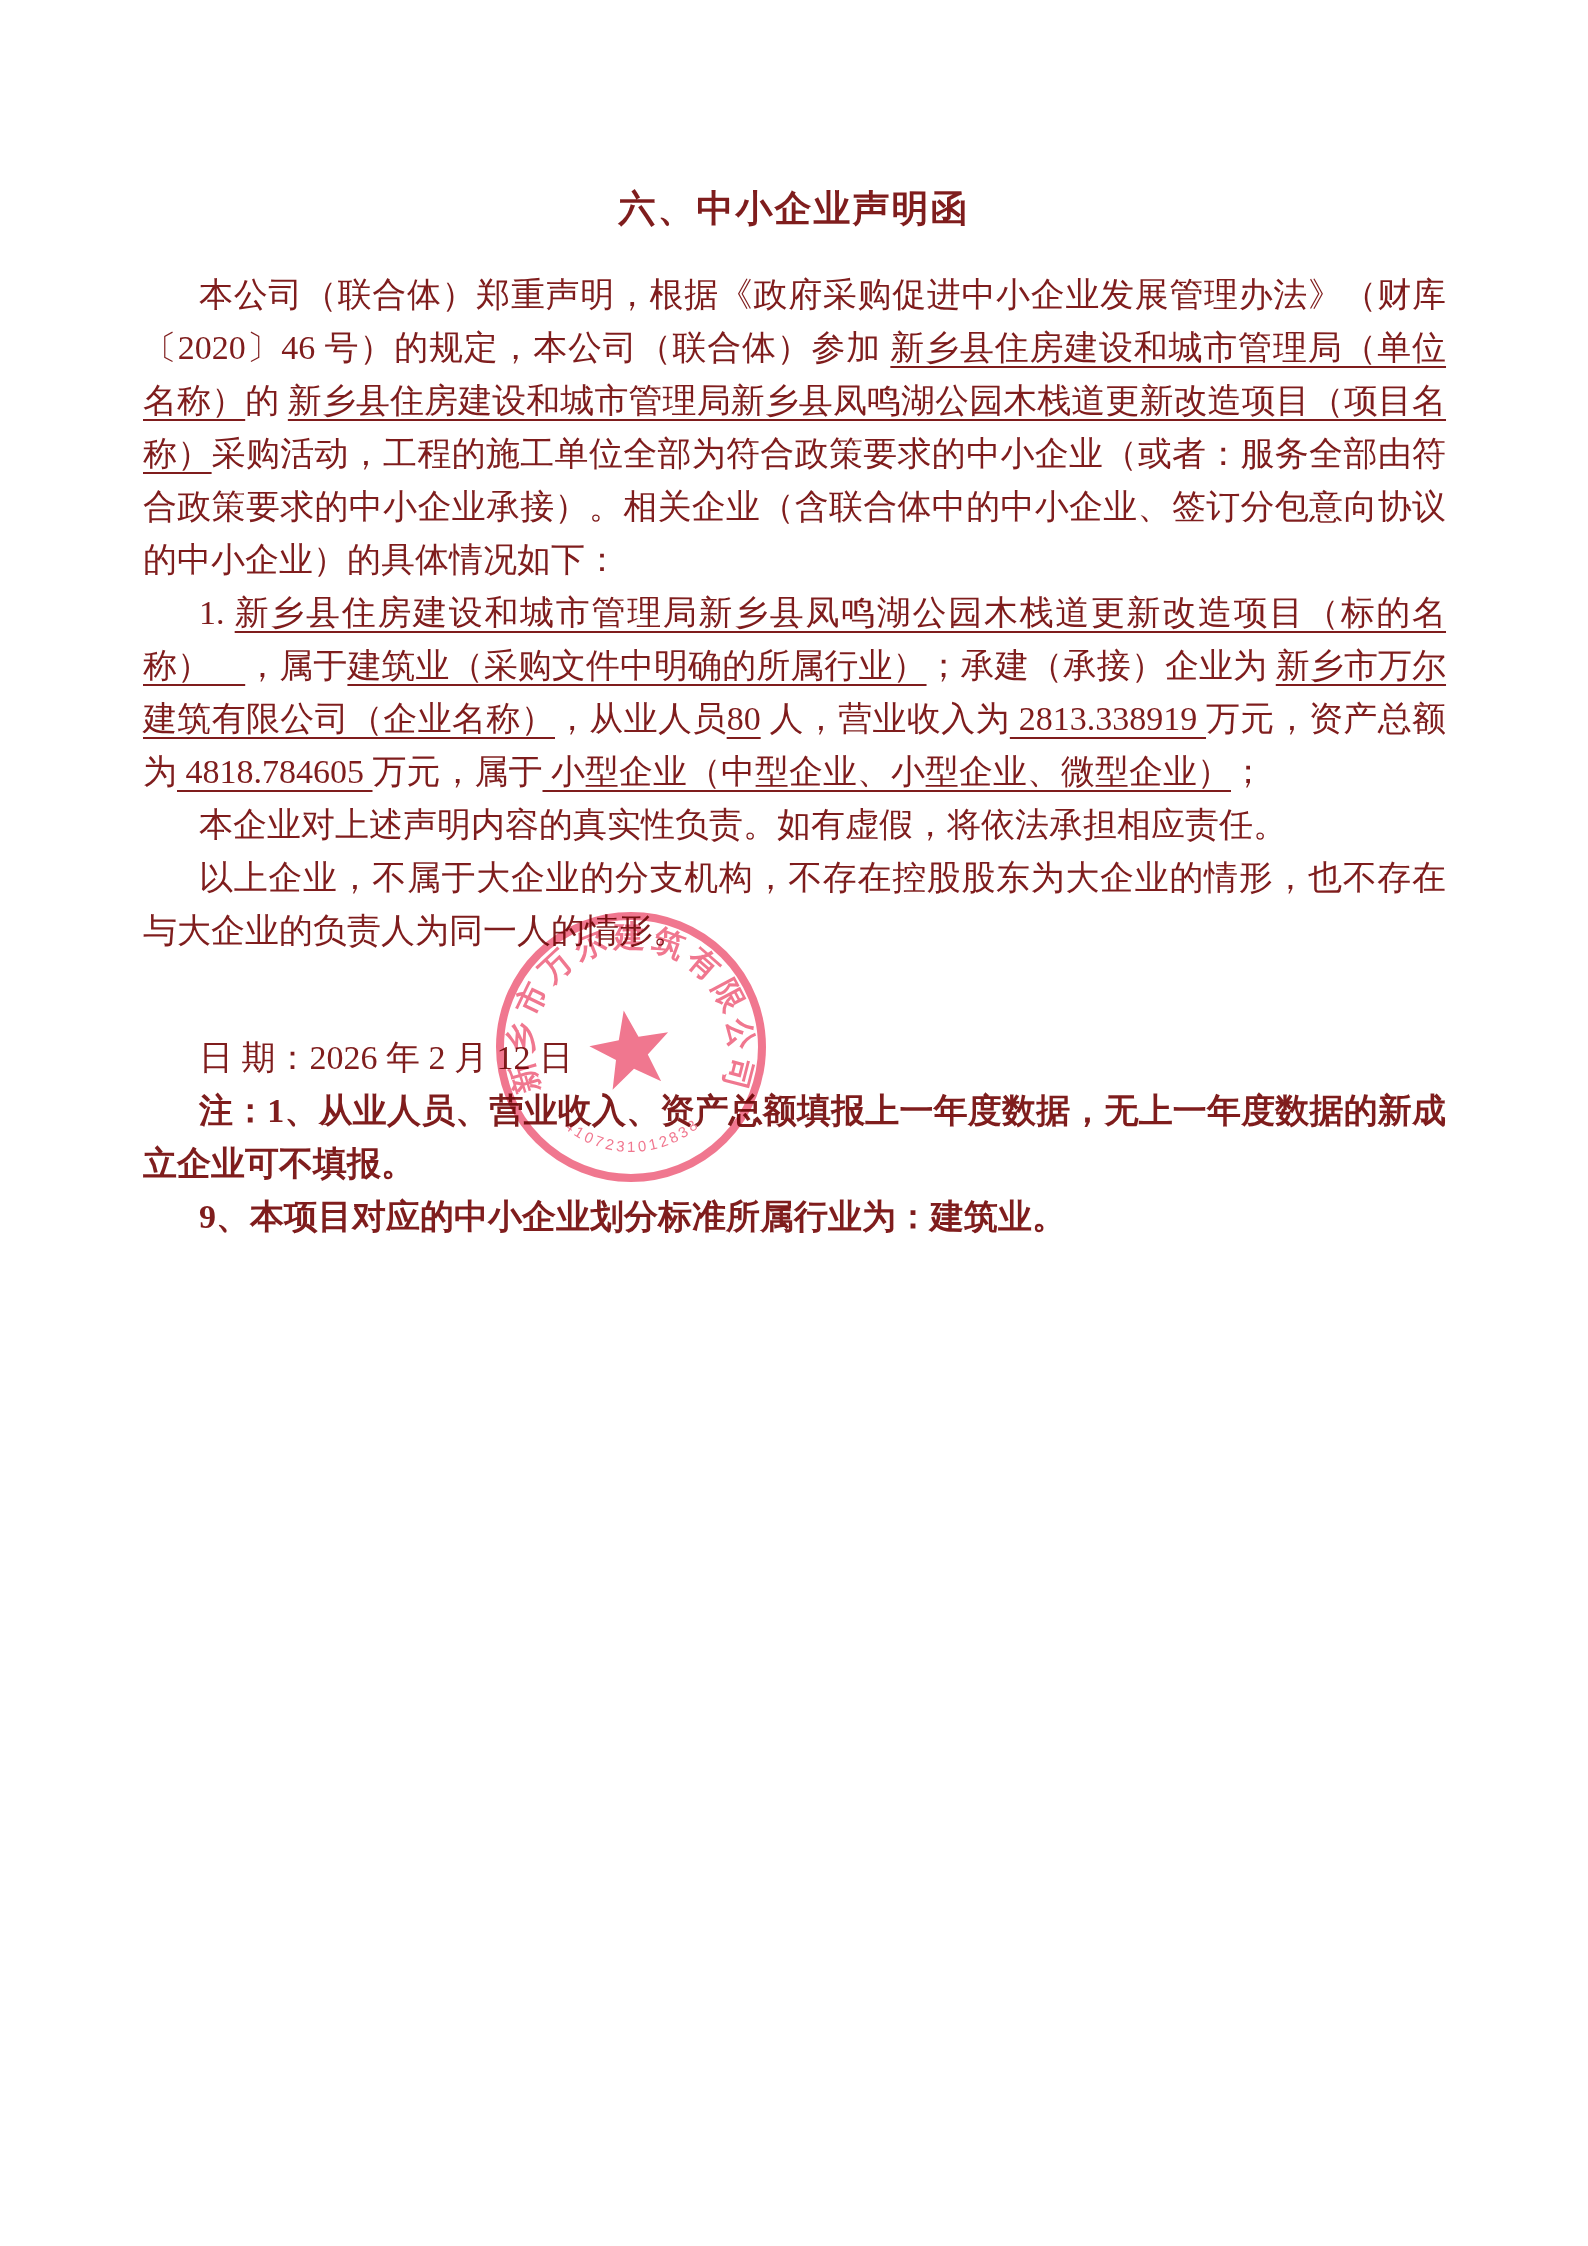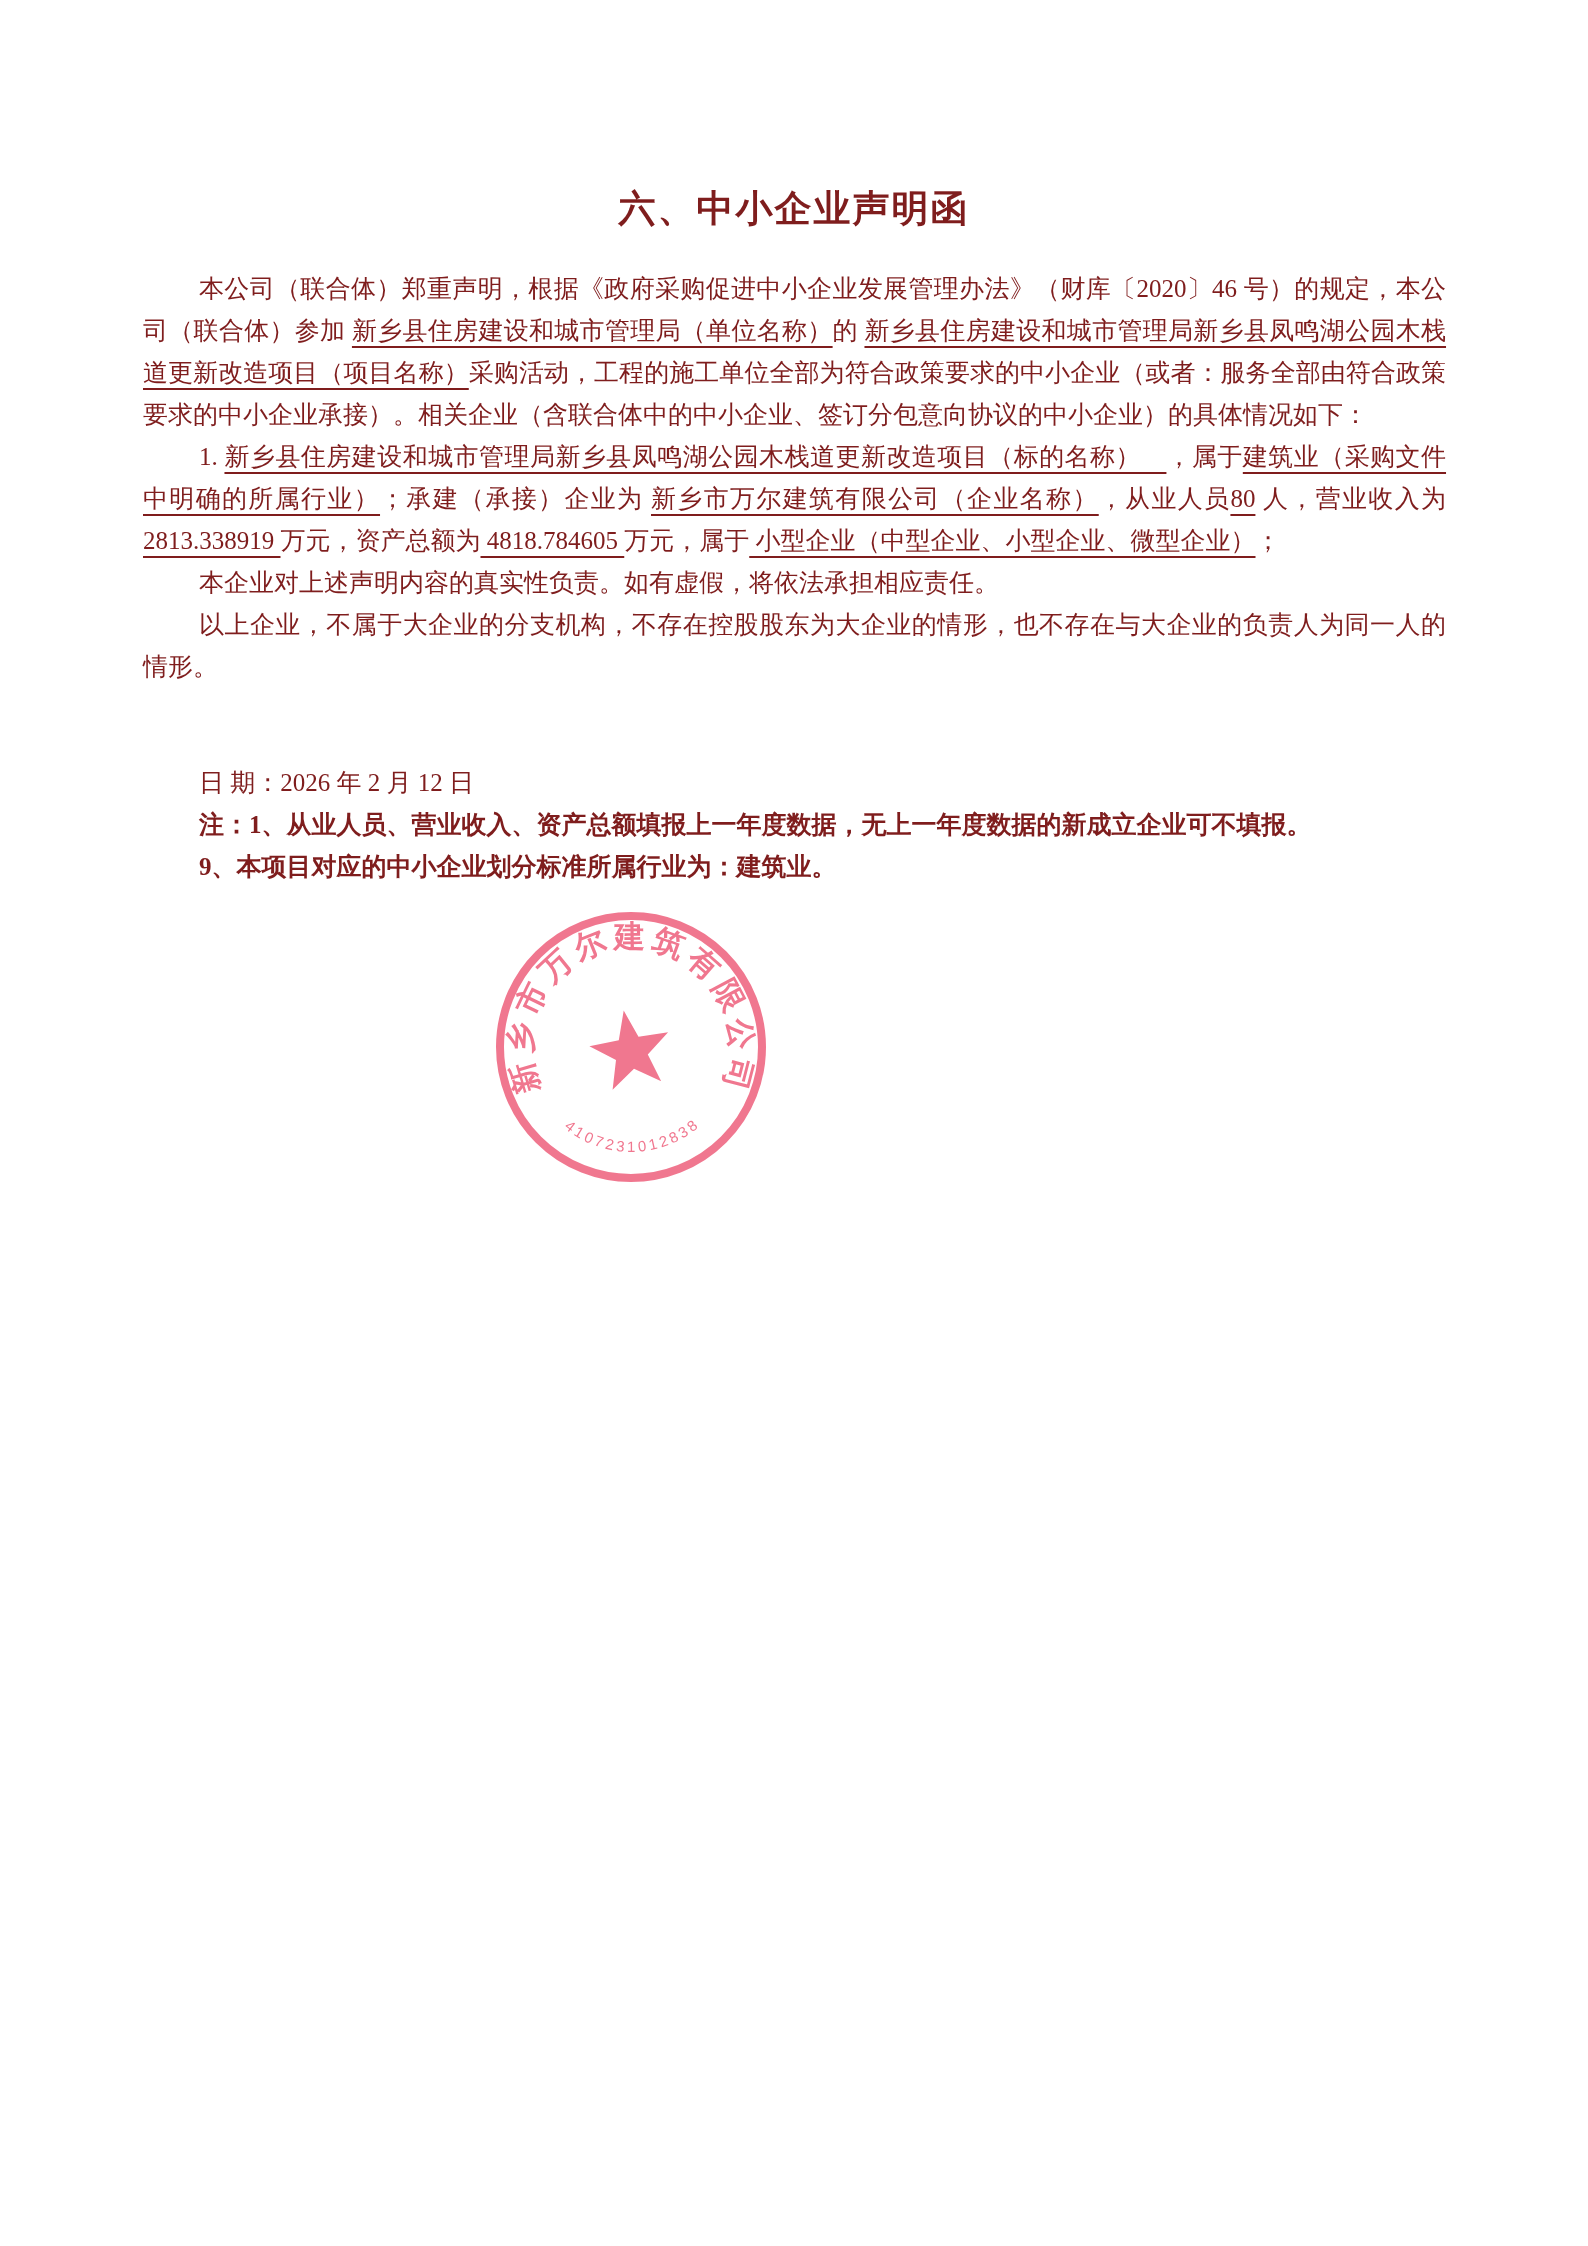"本公司（联合体）郑重声明，根据《政府采购促进中小企业发展管理办法》（财库〔202" .body-text { font-size: 25px -> 34px; line-height: 42px -> 53px }
